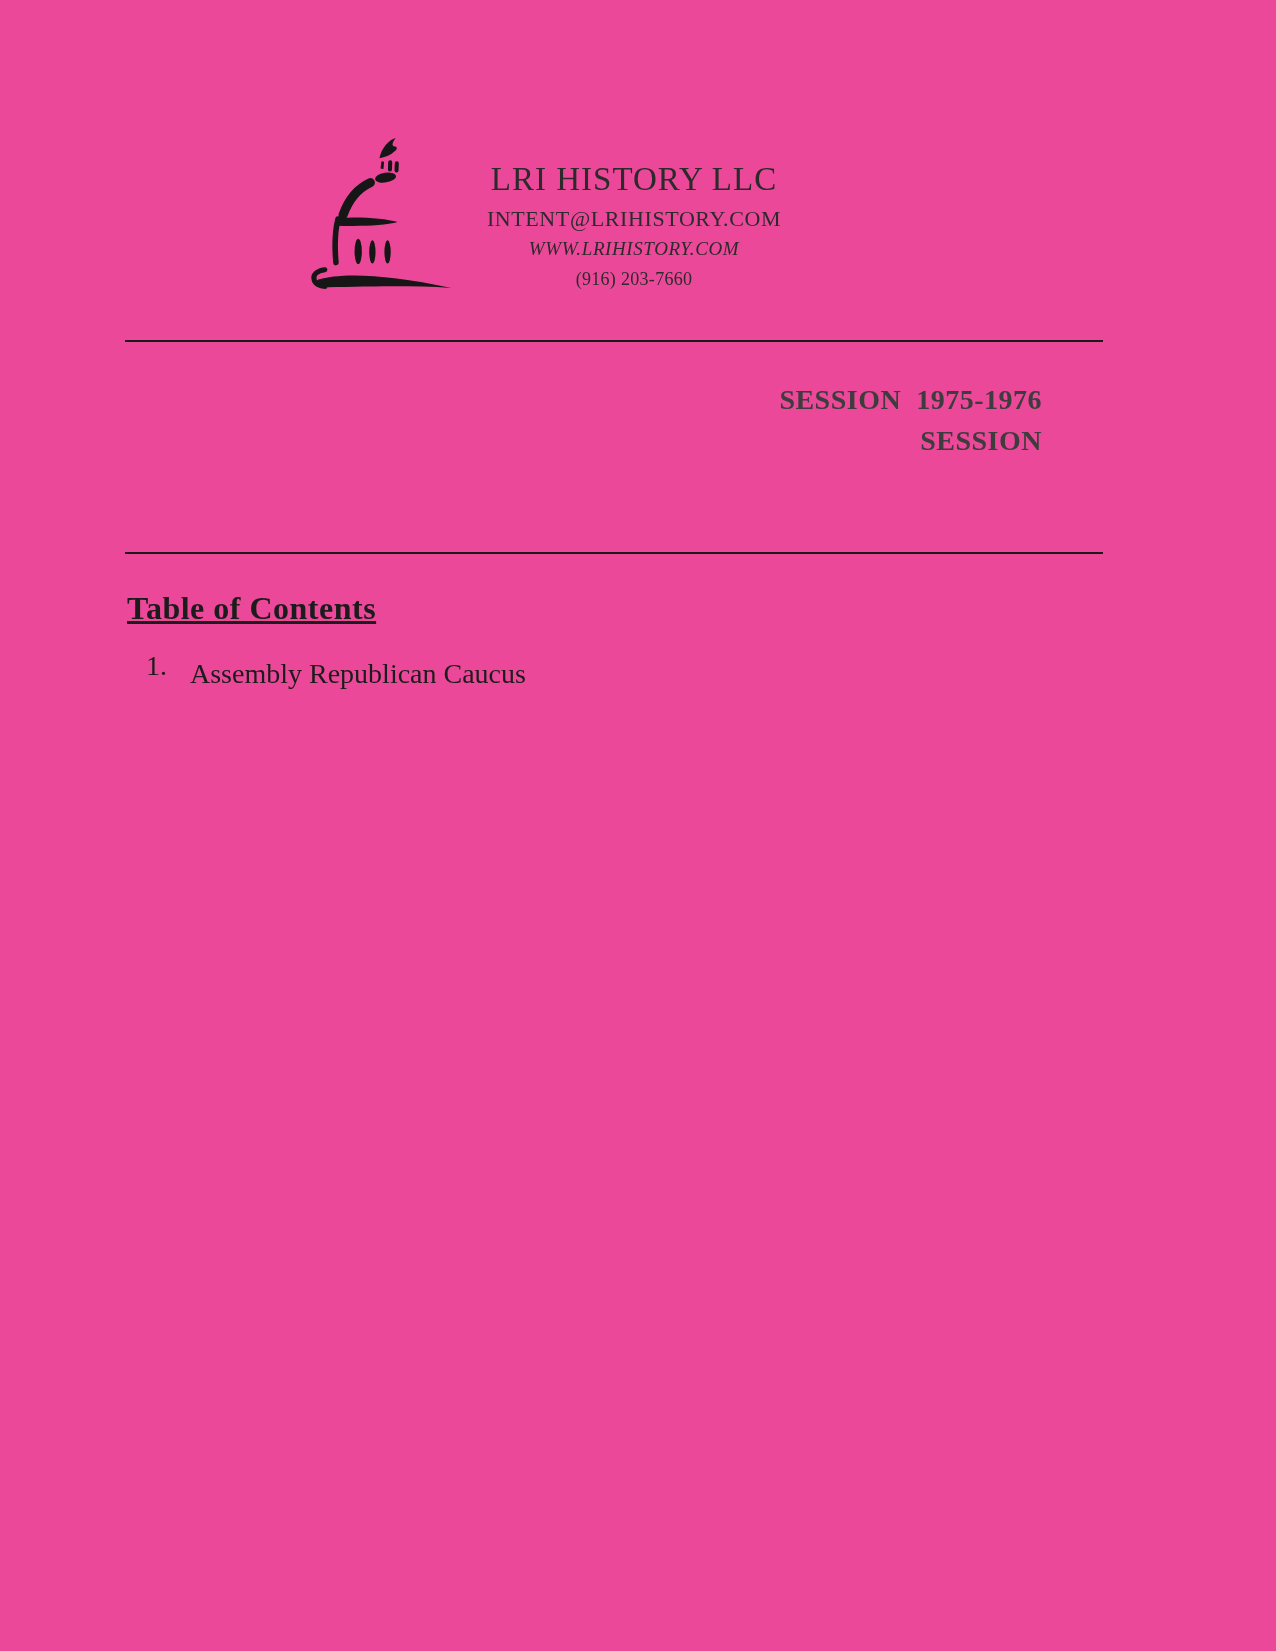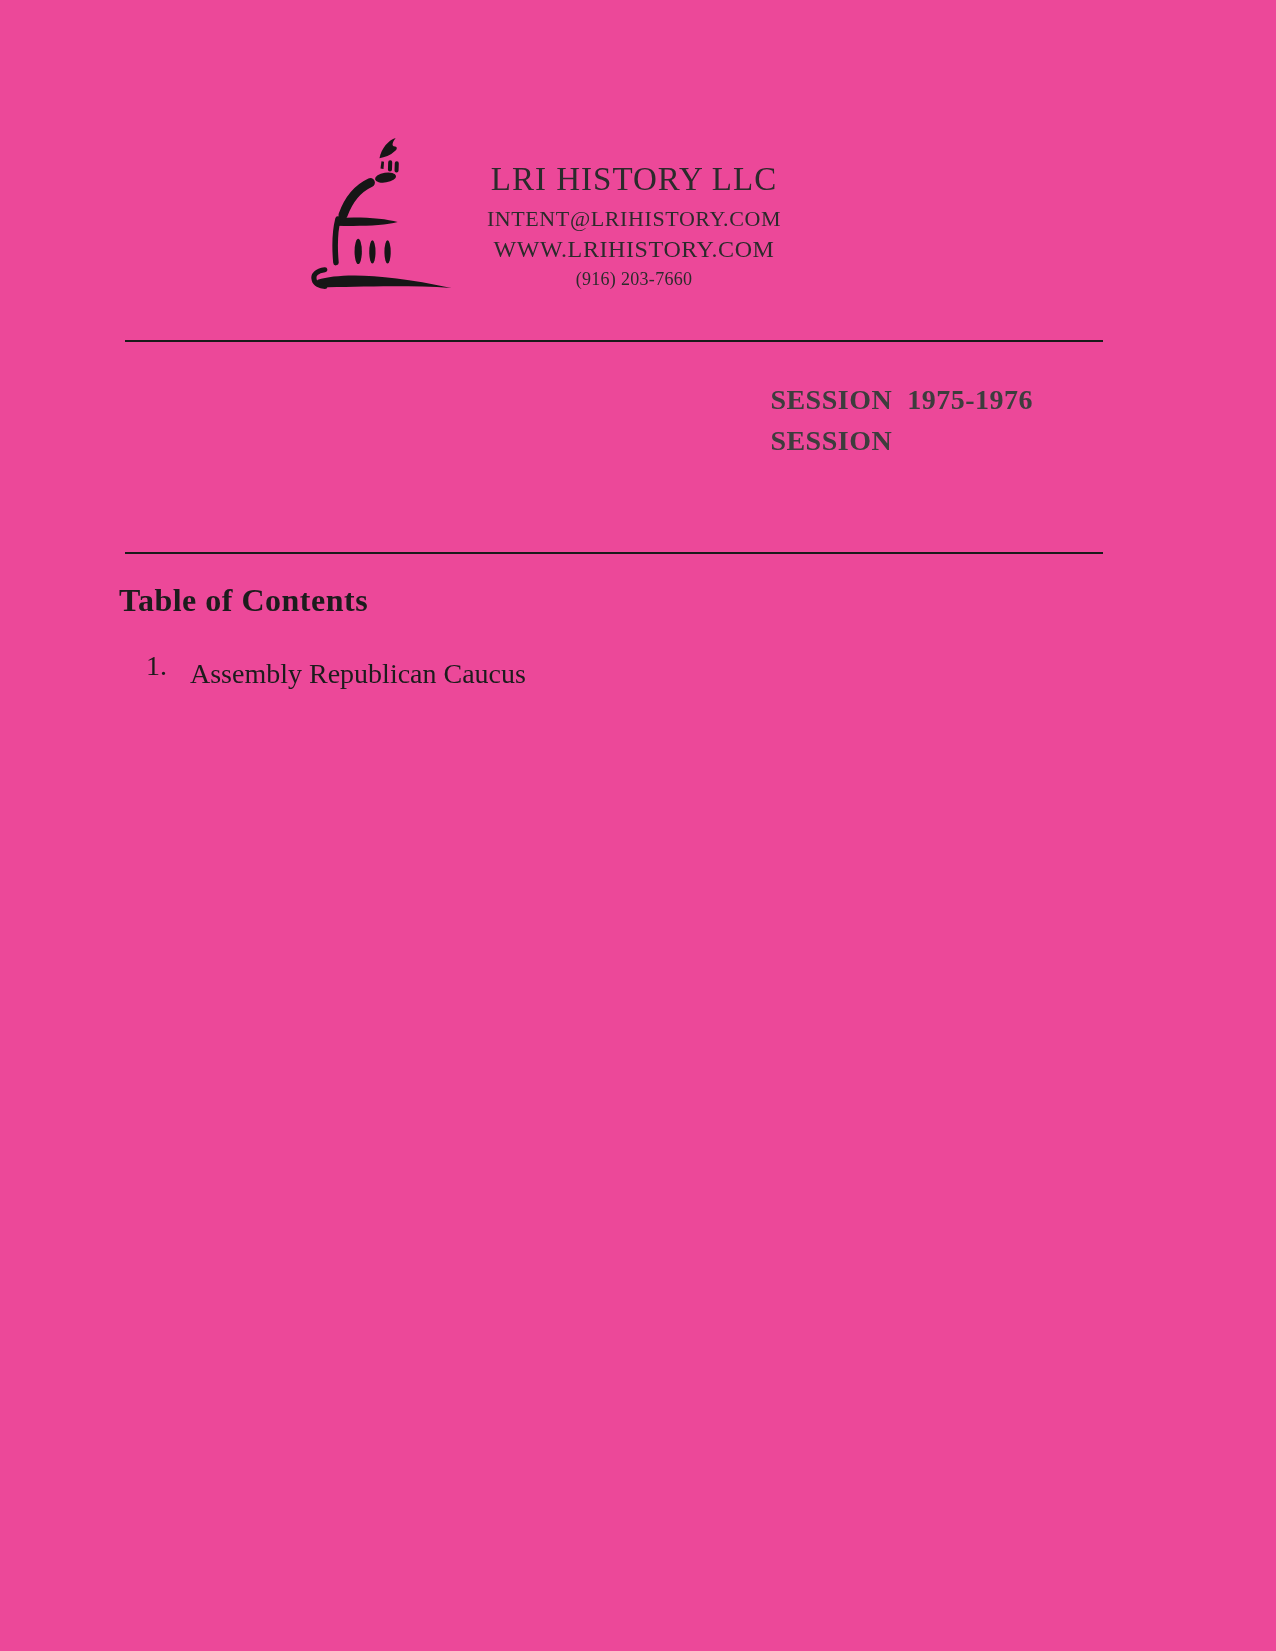"WWW.LRIHISTORY.COM" .company-website { font-size: 24px -> 19px; font-style: none -> italic }
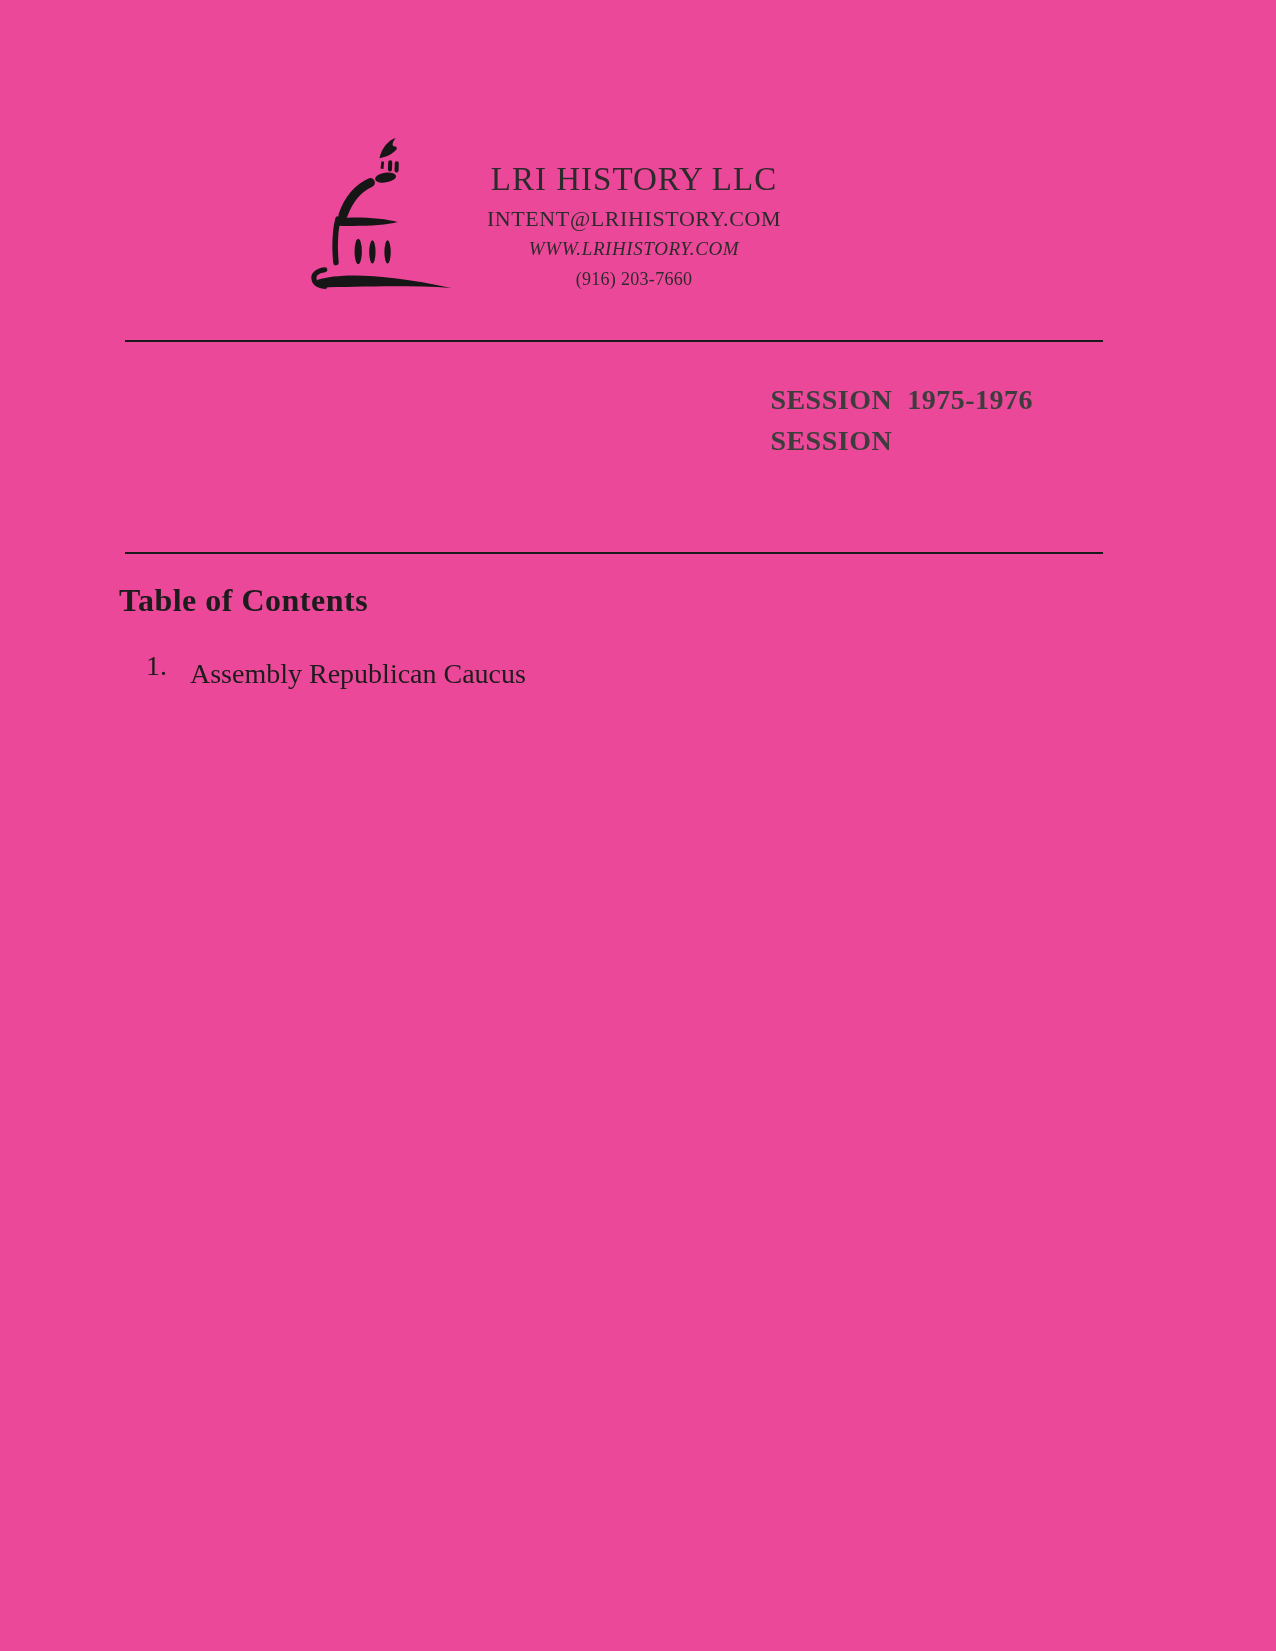"SESSION 1975-1976" .session-block { right: 243px -> 234px; text-align: none -> right }
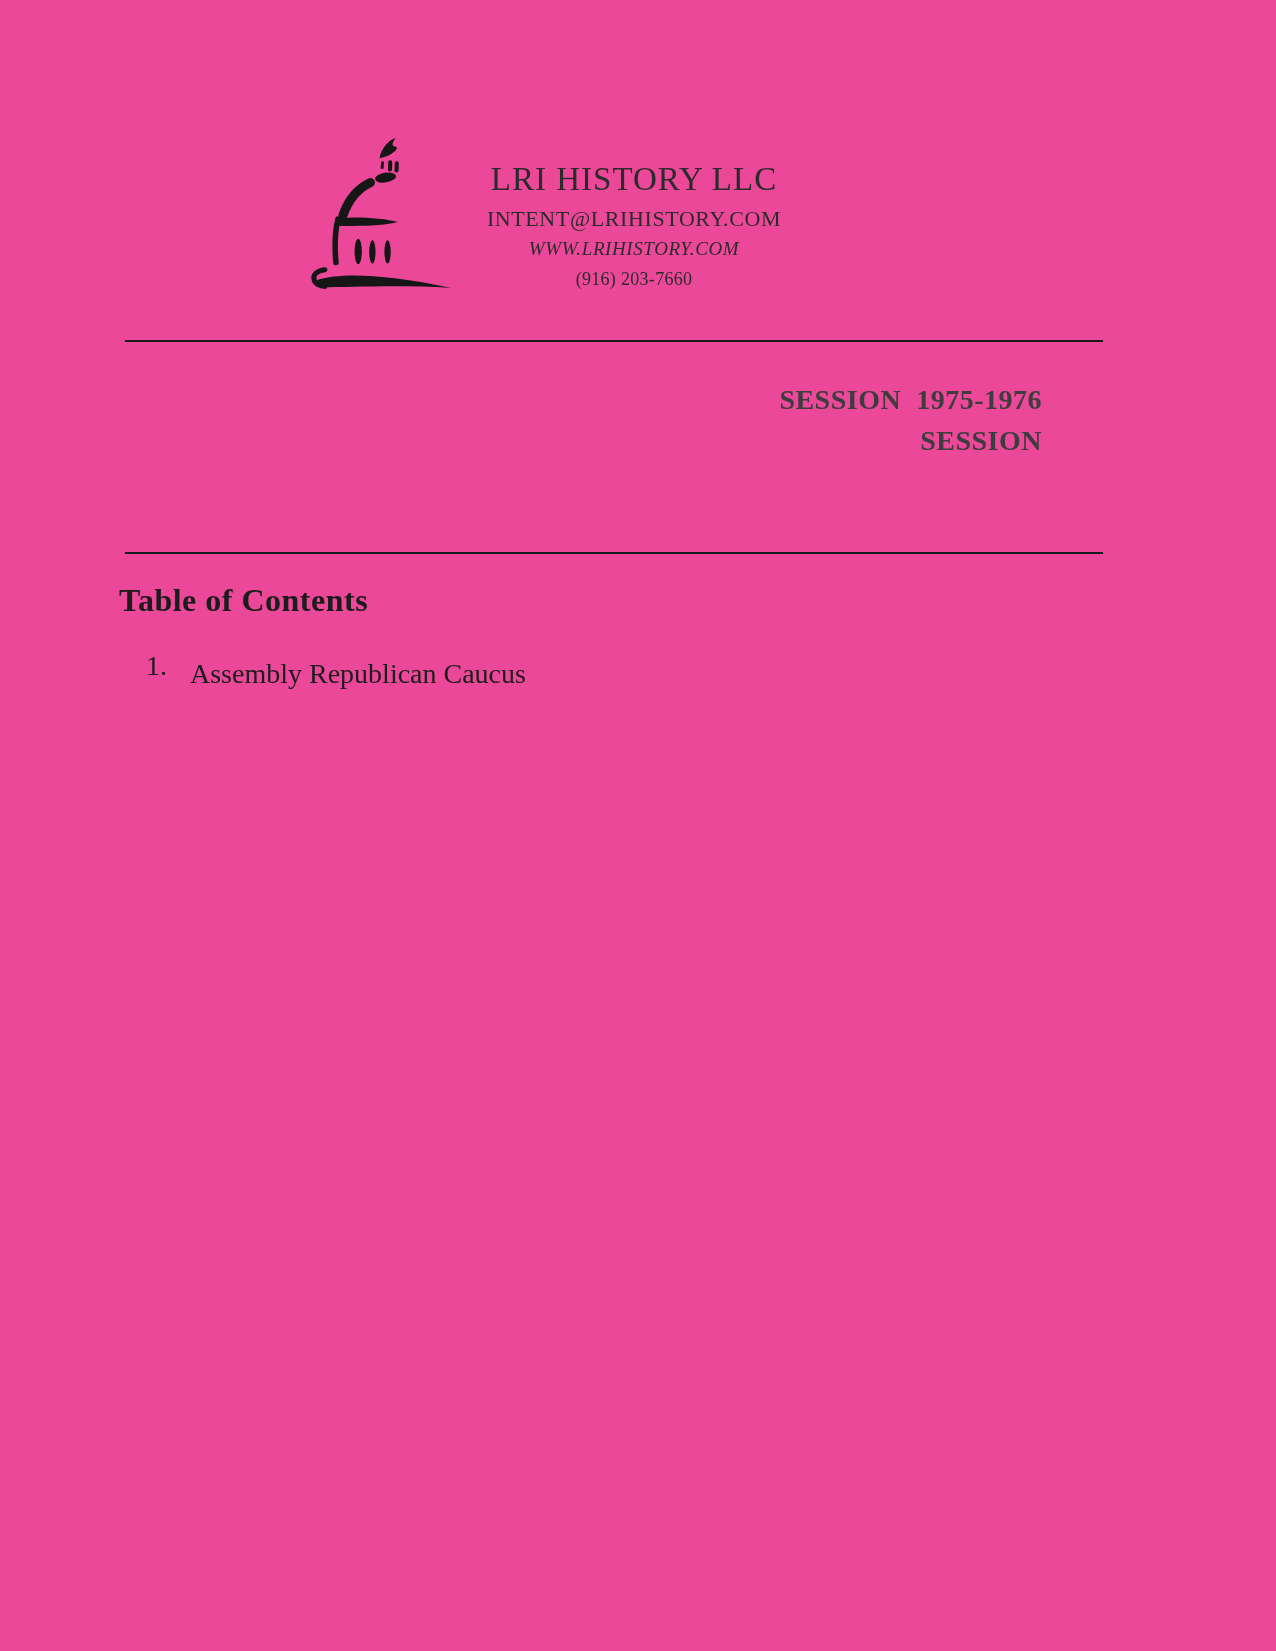"Table of Contents" .toc-heading { margin: 0 -> 8px; text-decoration: none -> underline }
